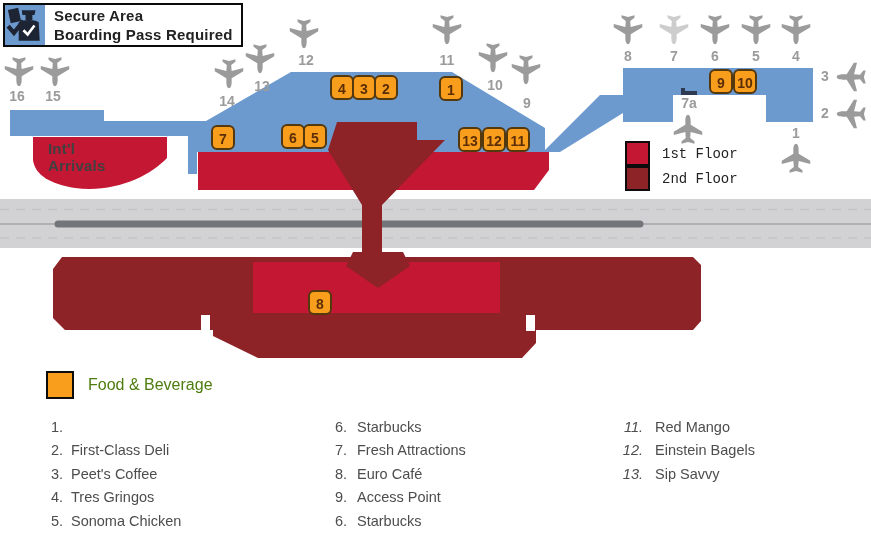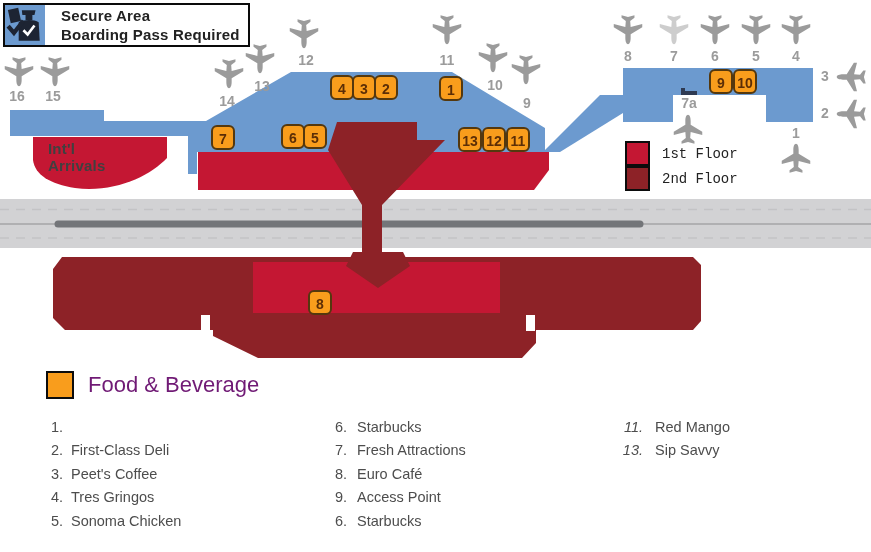"Secure Area" .secure-box { gap: 16px -> 9px }
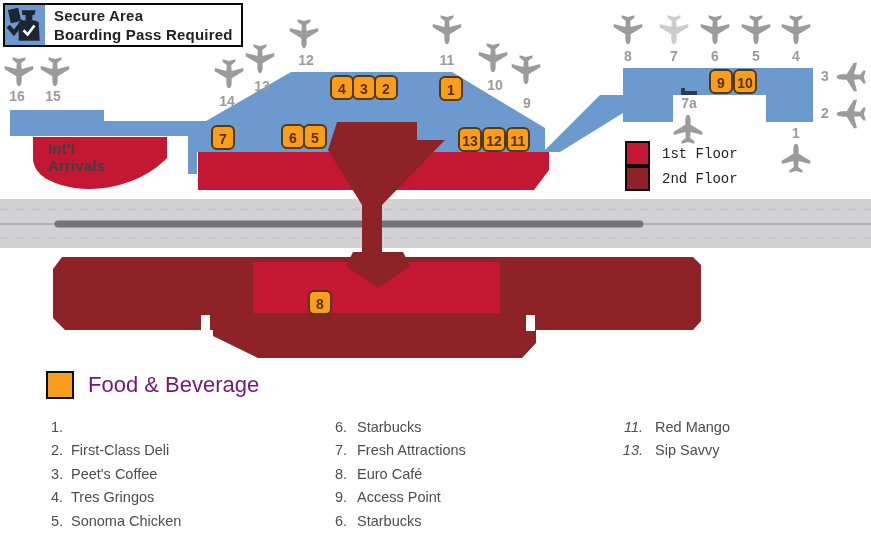"Food & Beverage" .food-label { color: #701a75 -> #4d7c0f; font-size: 22px -> 16px }
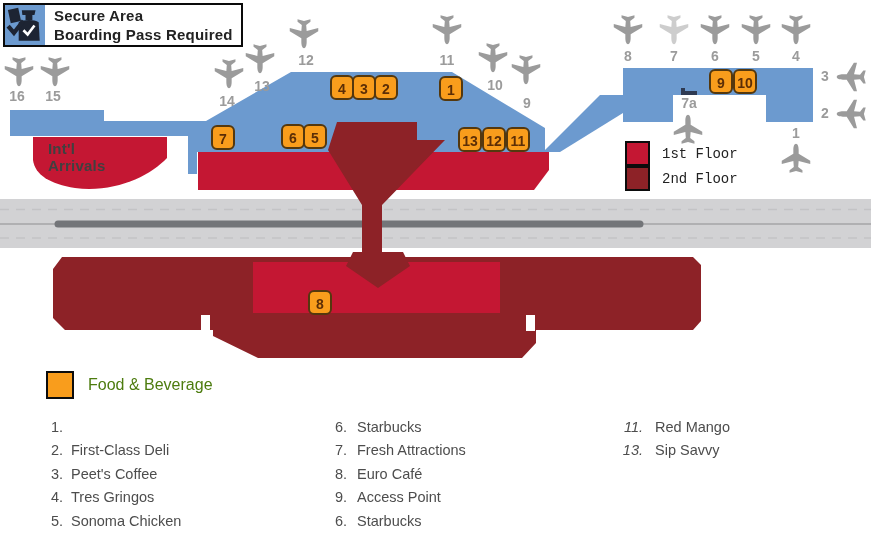"12." div.venue-row { html: none -> <div> <span>12.</span> <span>Einstein Bagels</span> </div> }
